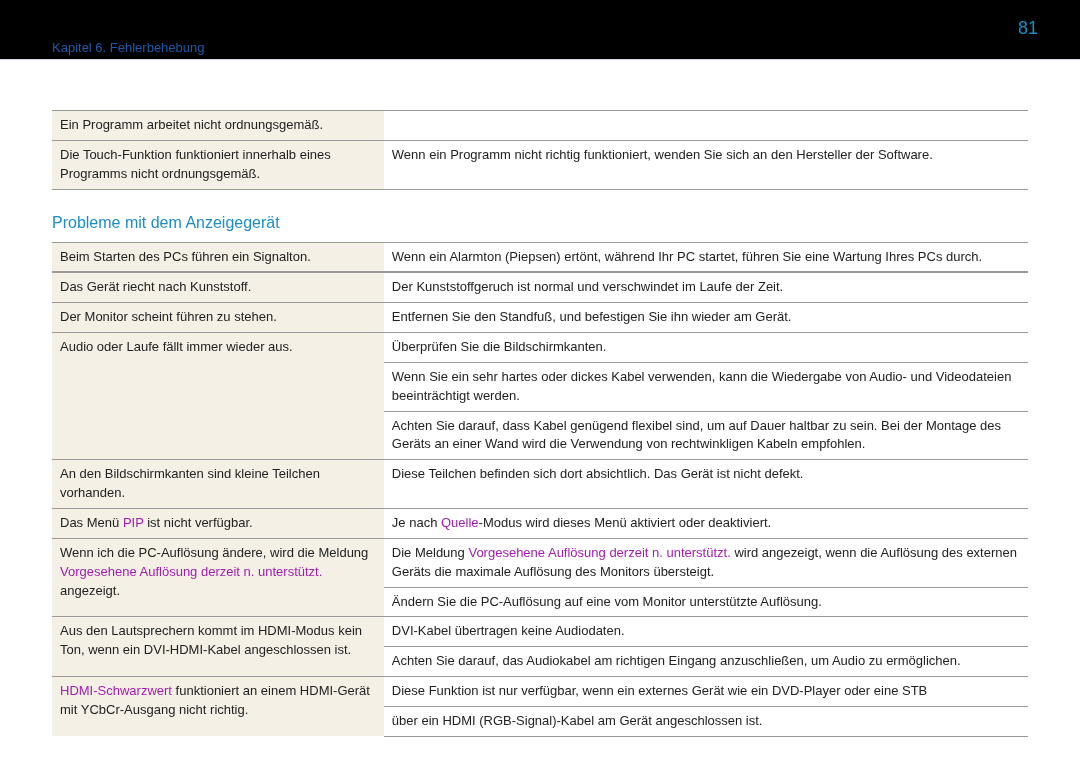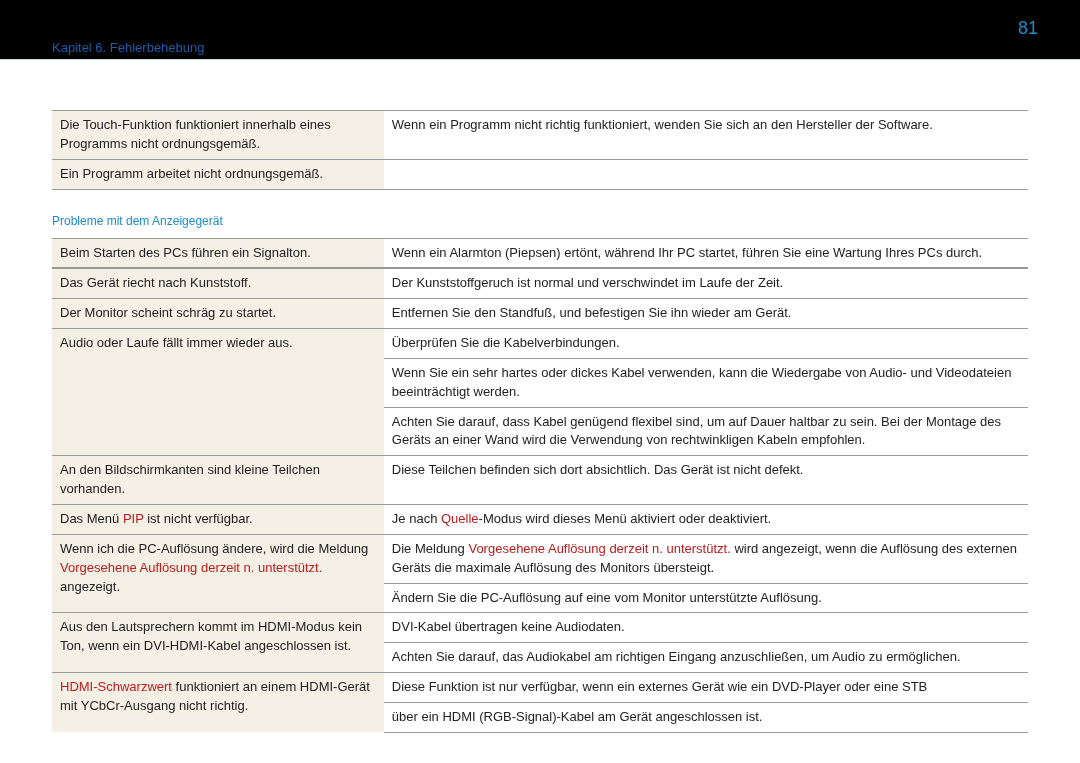"Die Touch-Funktion funktioniert" tr { order: before "Ein Programm arbeitet nicht" -> after "Ein Programm arbeitet nicht" }
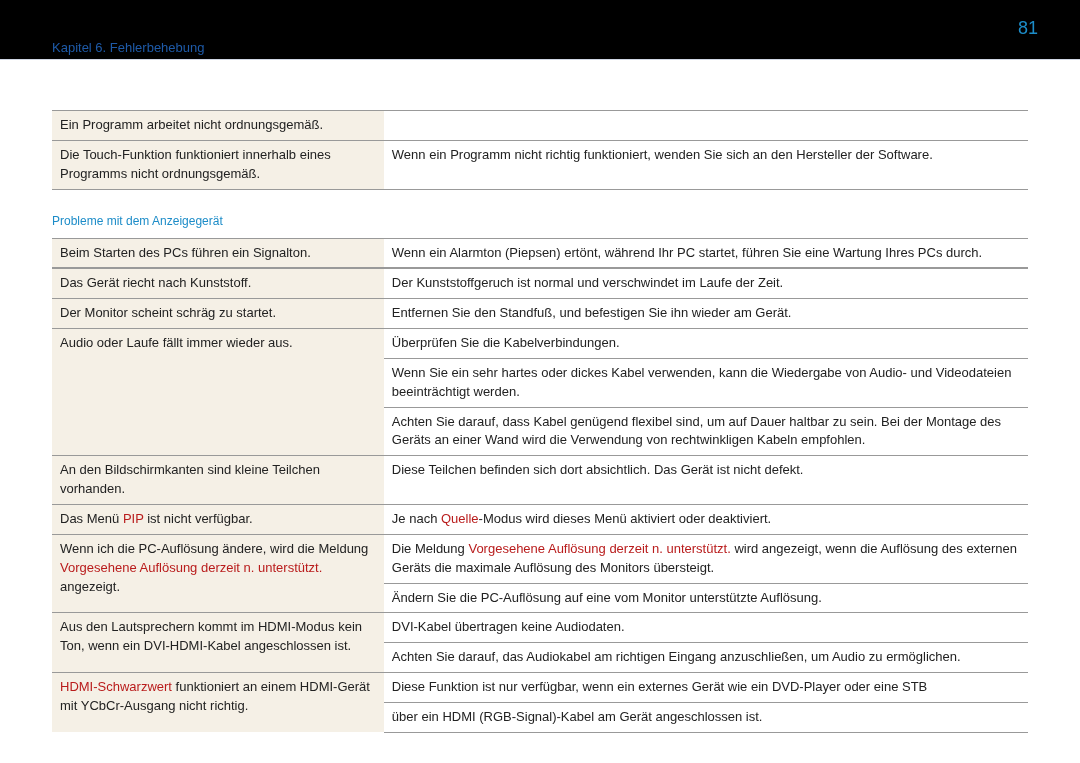"Probleme mit dem Anzeigegerät" h3 { font-size: 12px -> 16px }
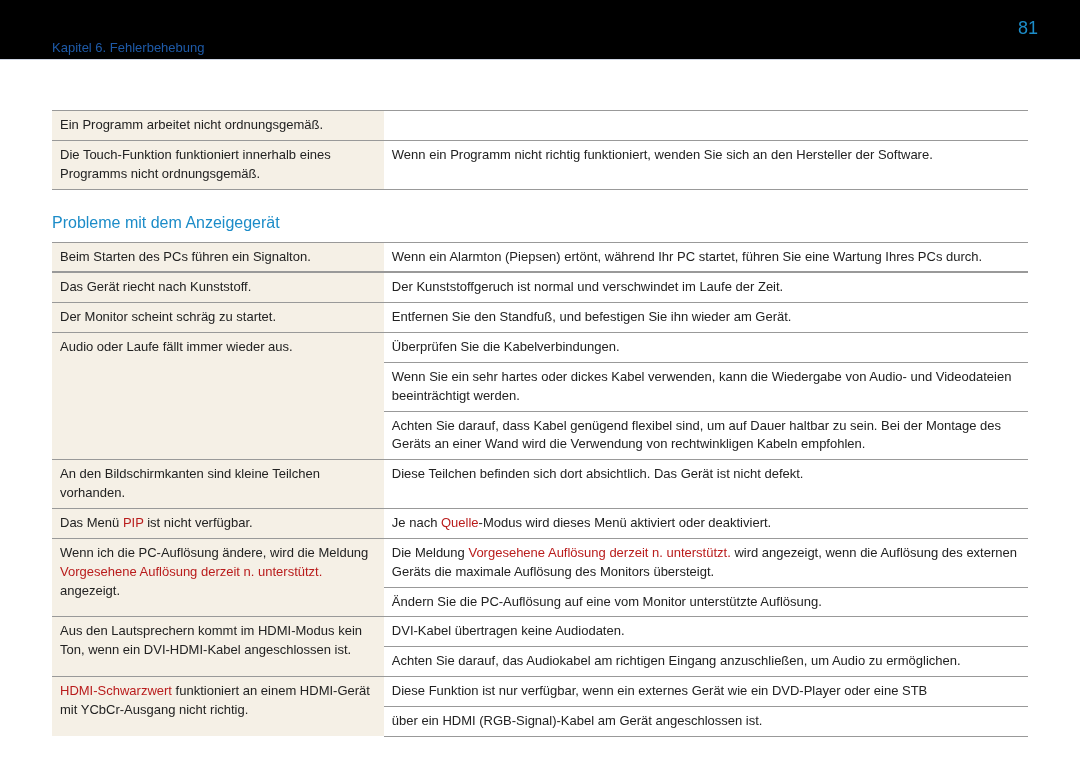"Der Monitor scheint schräg zu" td.left { text: schräg zu startet -> führen zu stehen }
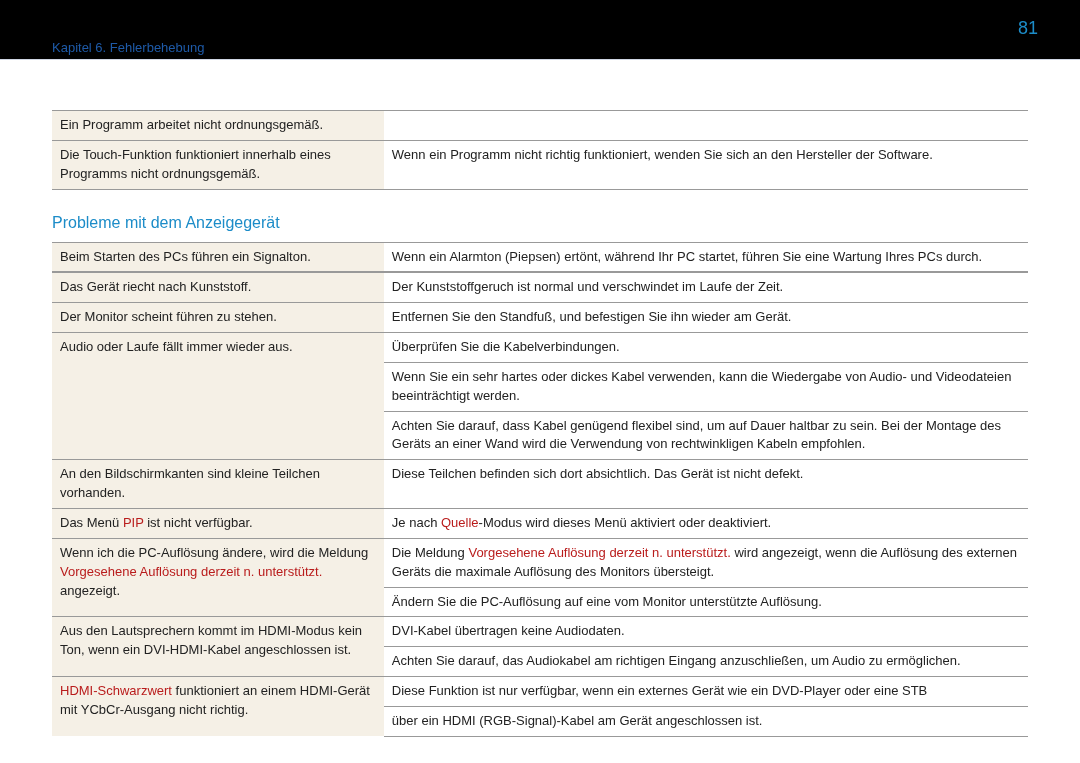"Überprüfen Sie die Kabelverbindungen." td.right { text: Kabelverbindungen -> Bildschirmkanten }
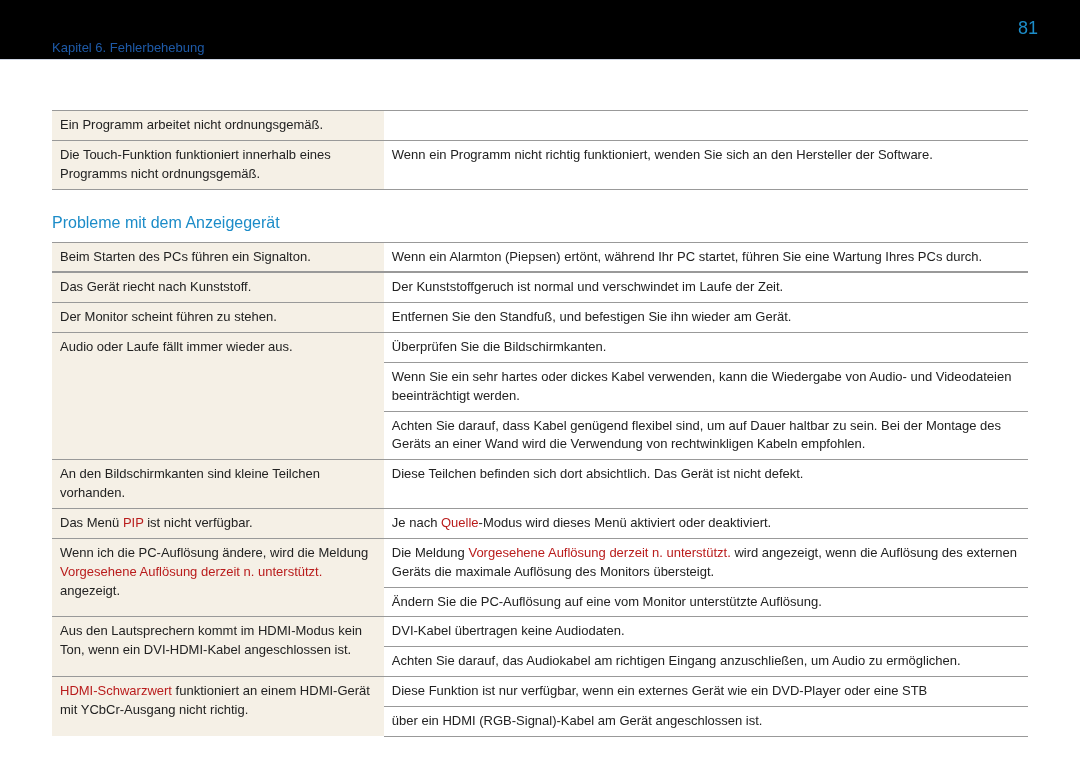"PIP" .hl { color: #b91c1c -> #a21caf }
